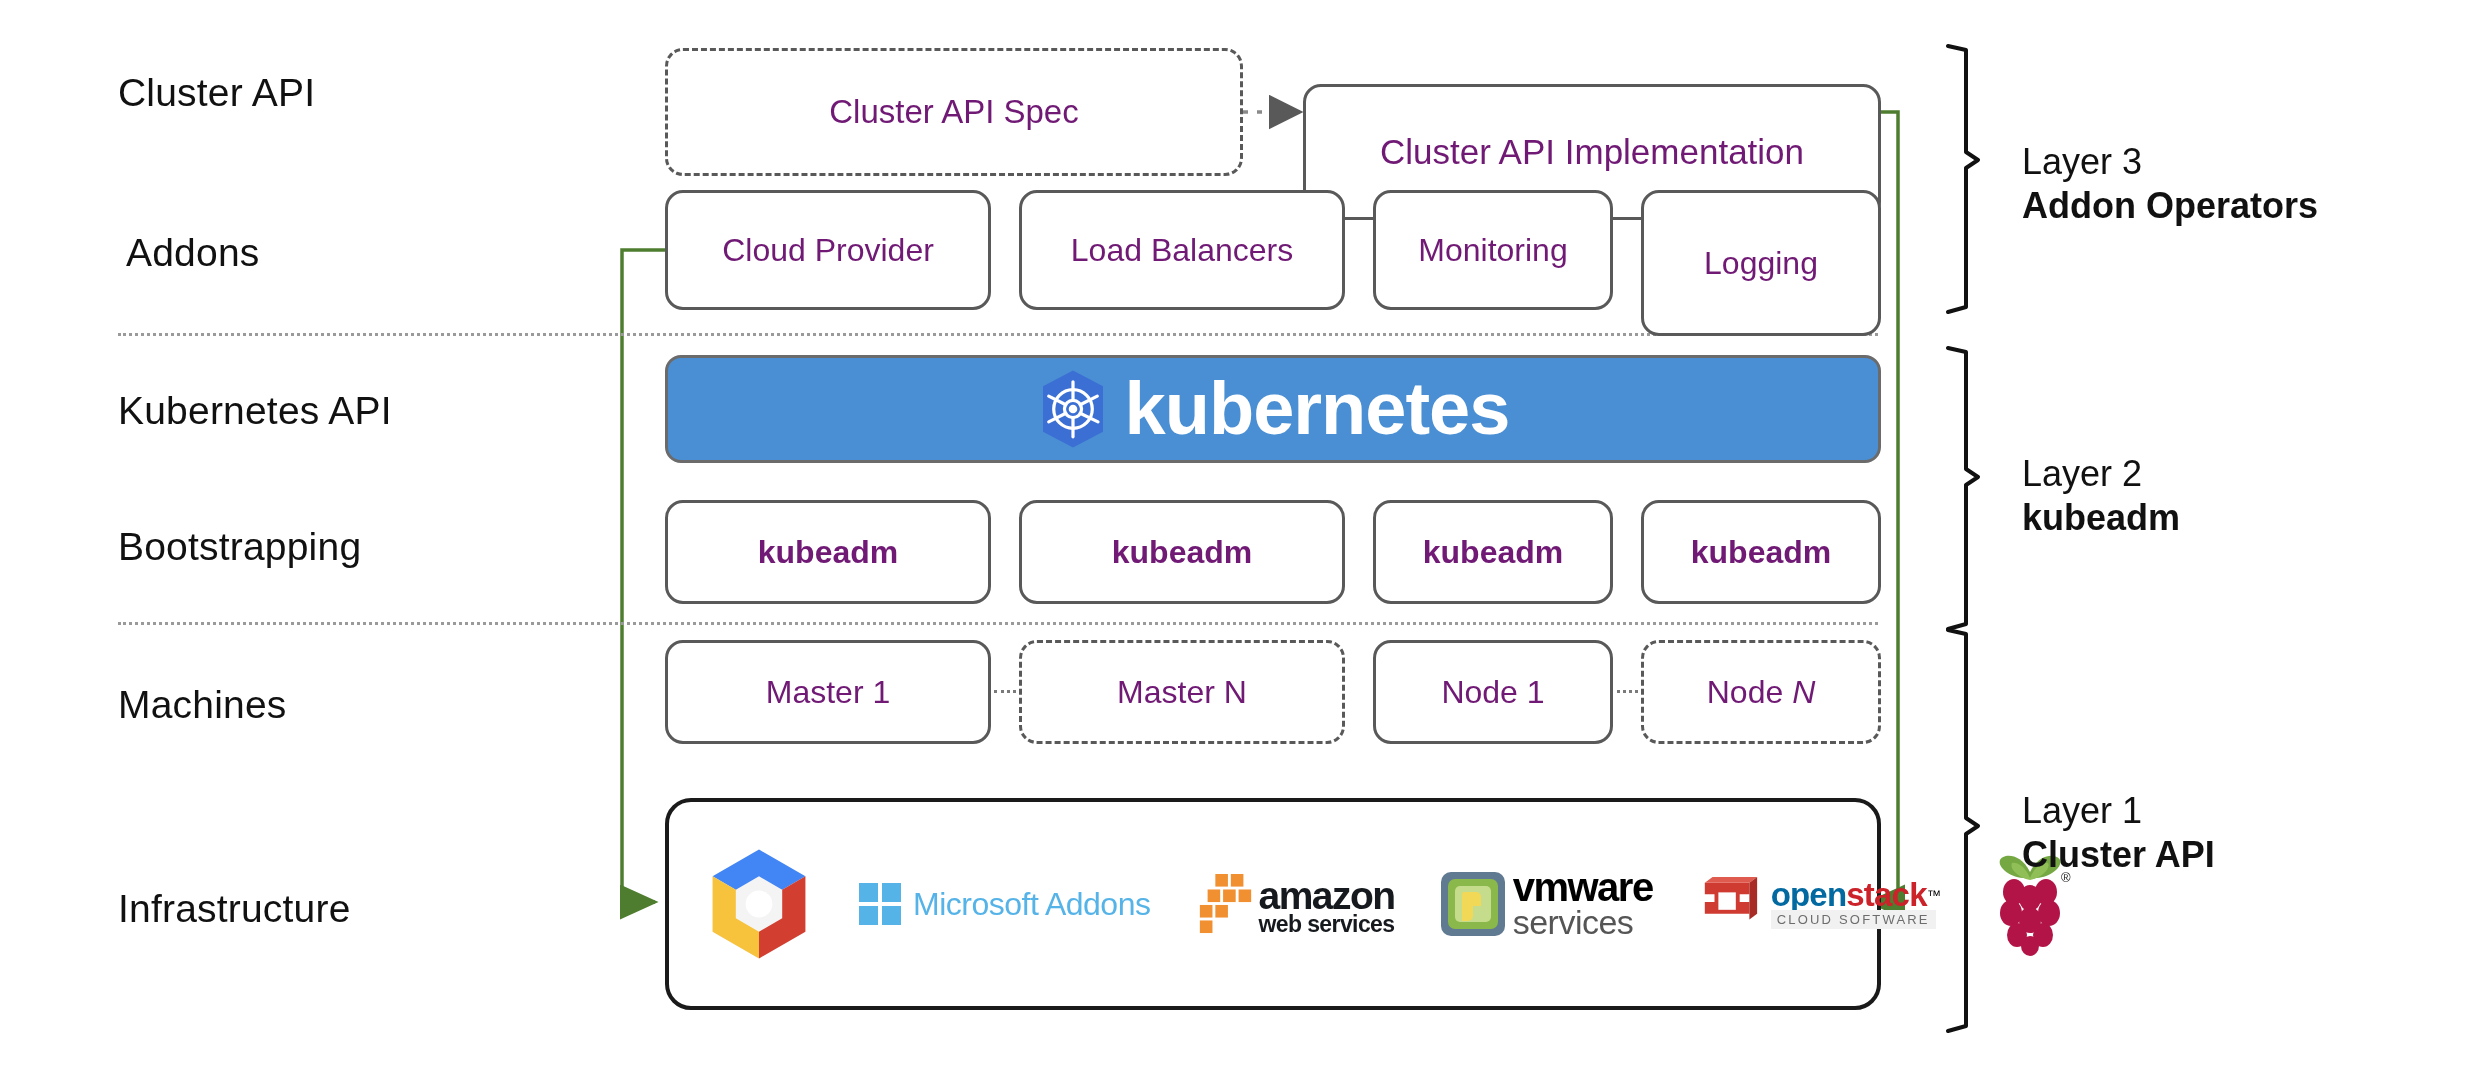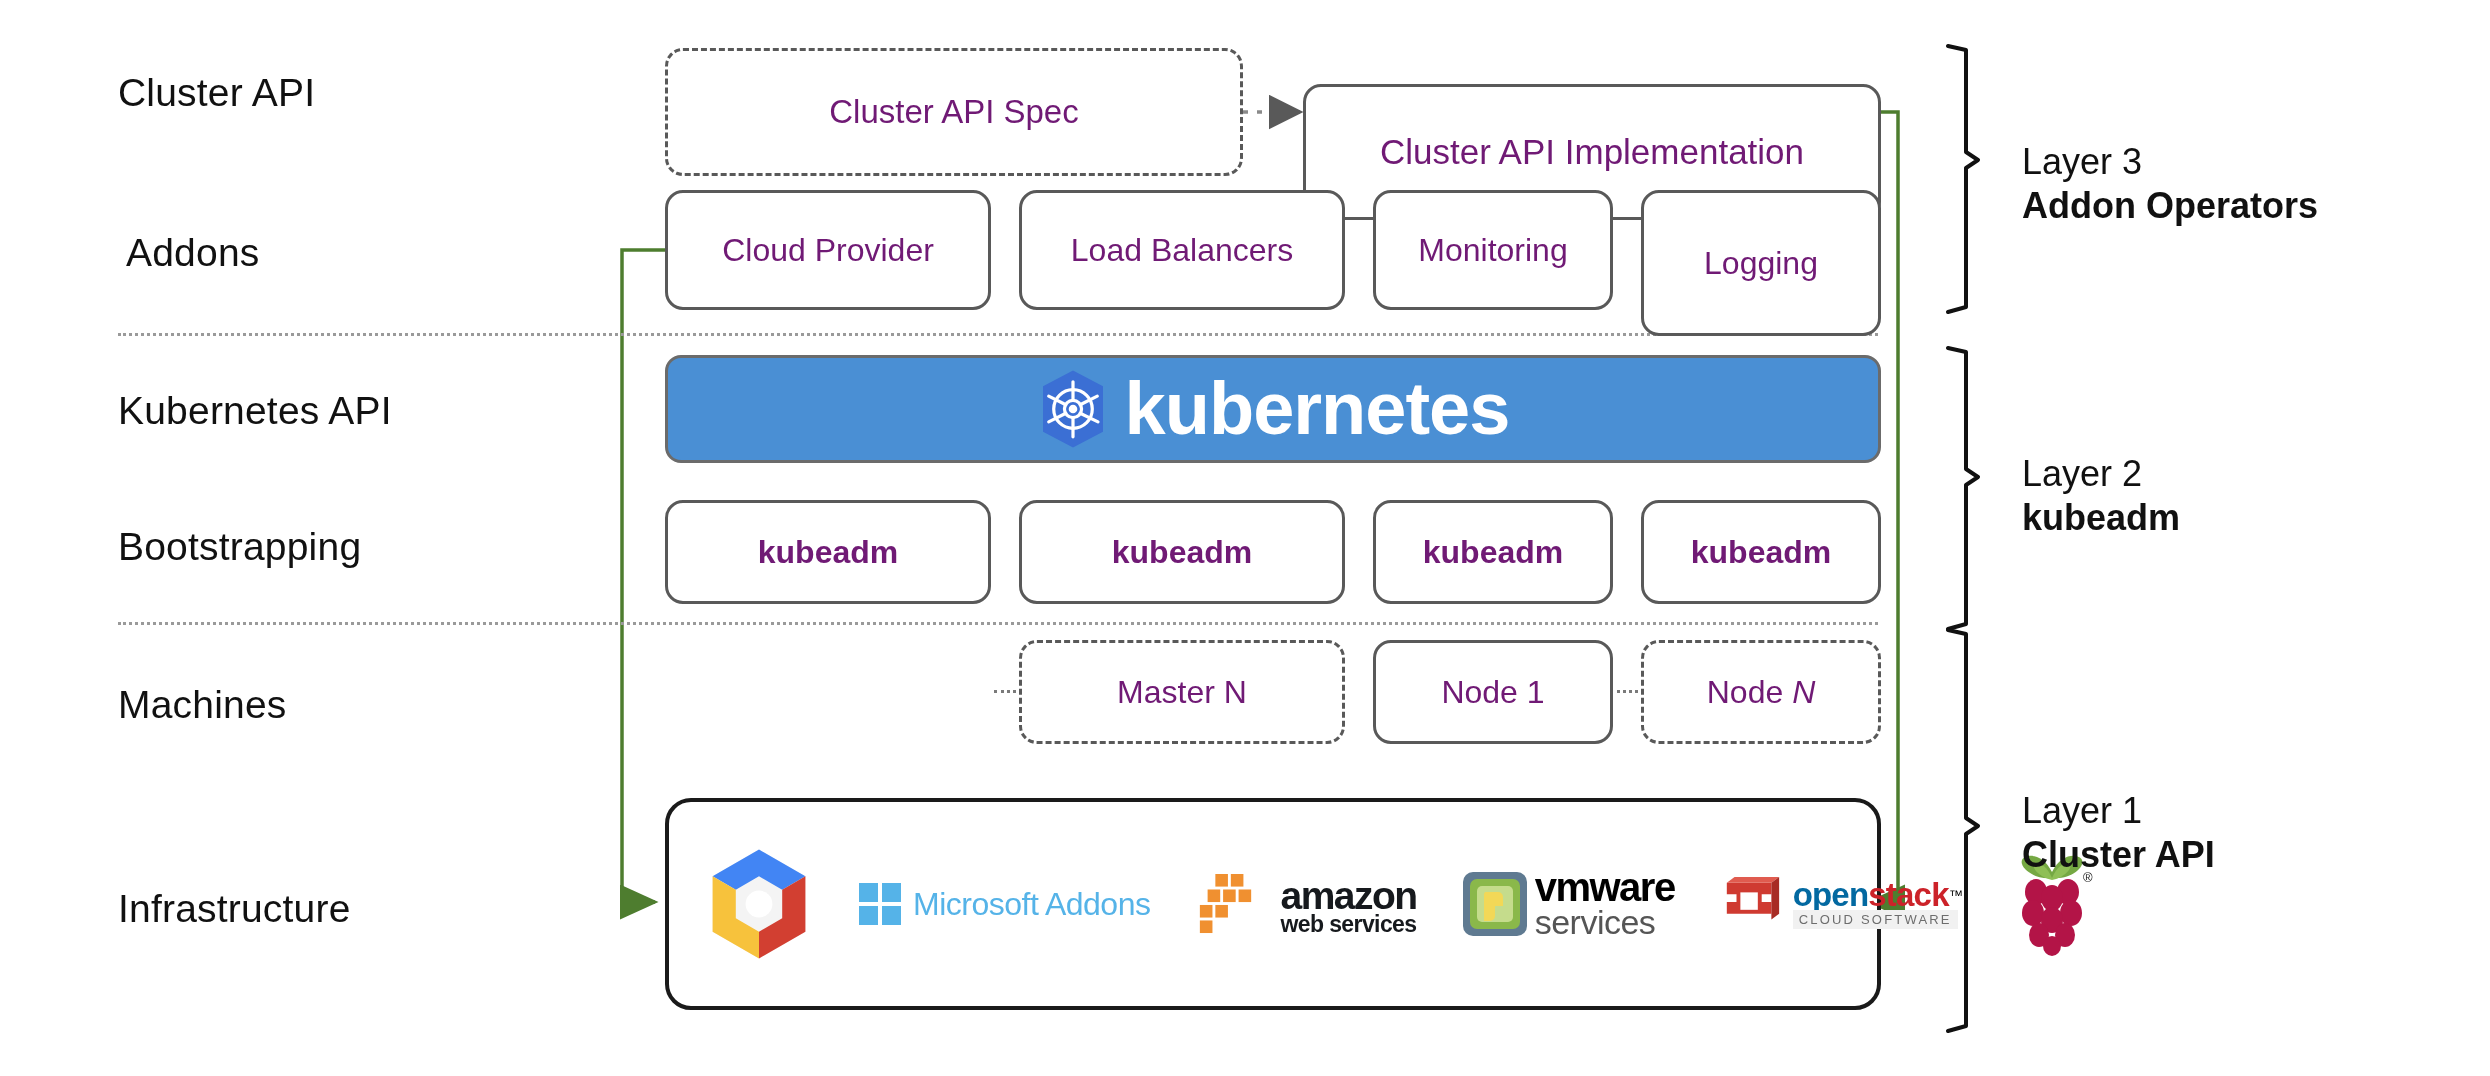"Master 1" div.box { html: none -> <div>Master 1</div> }
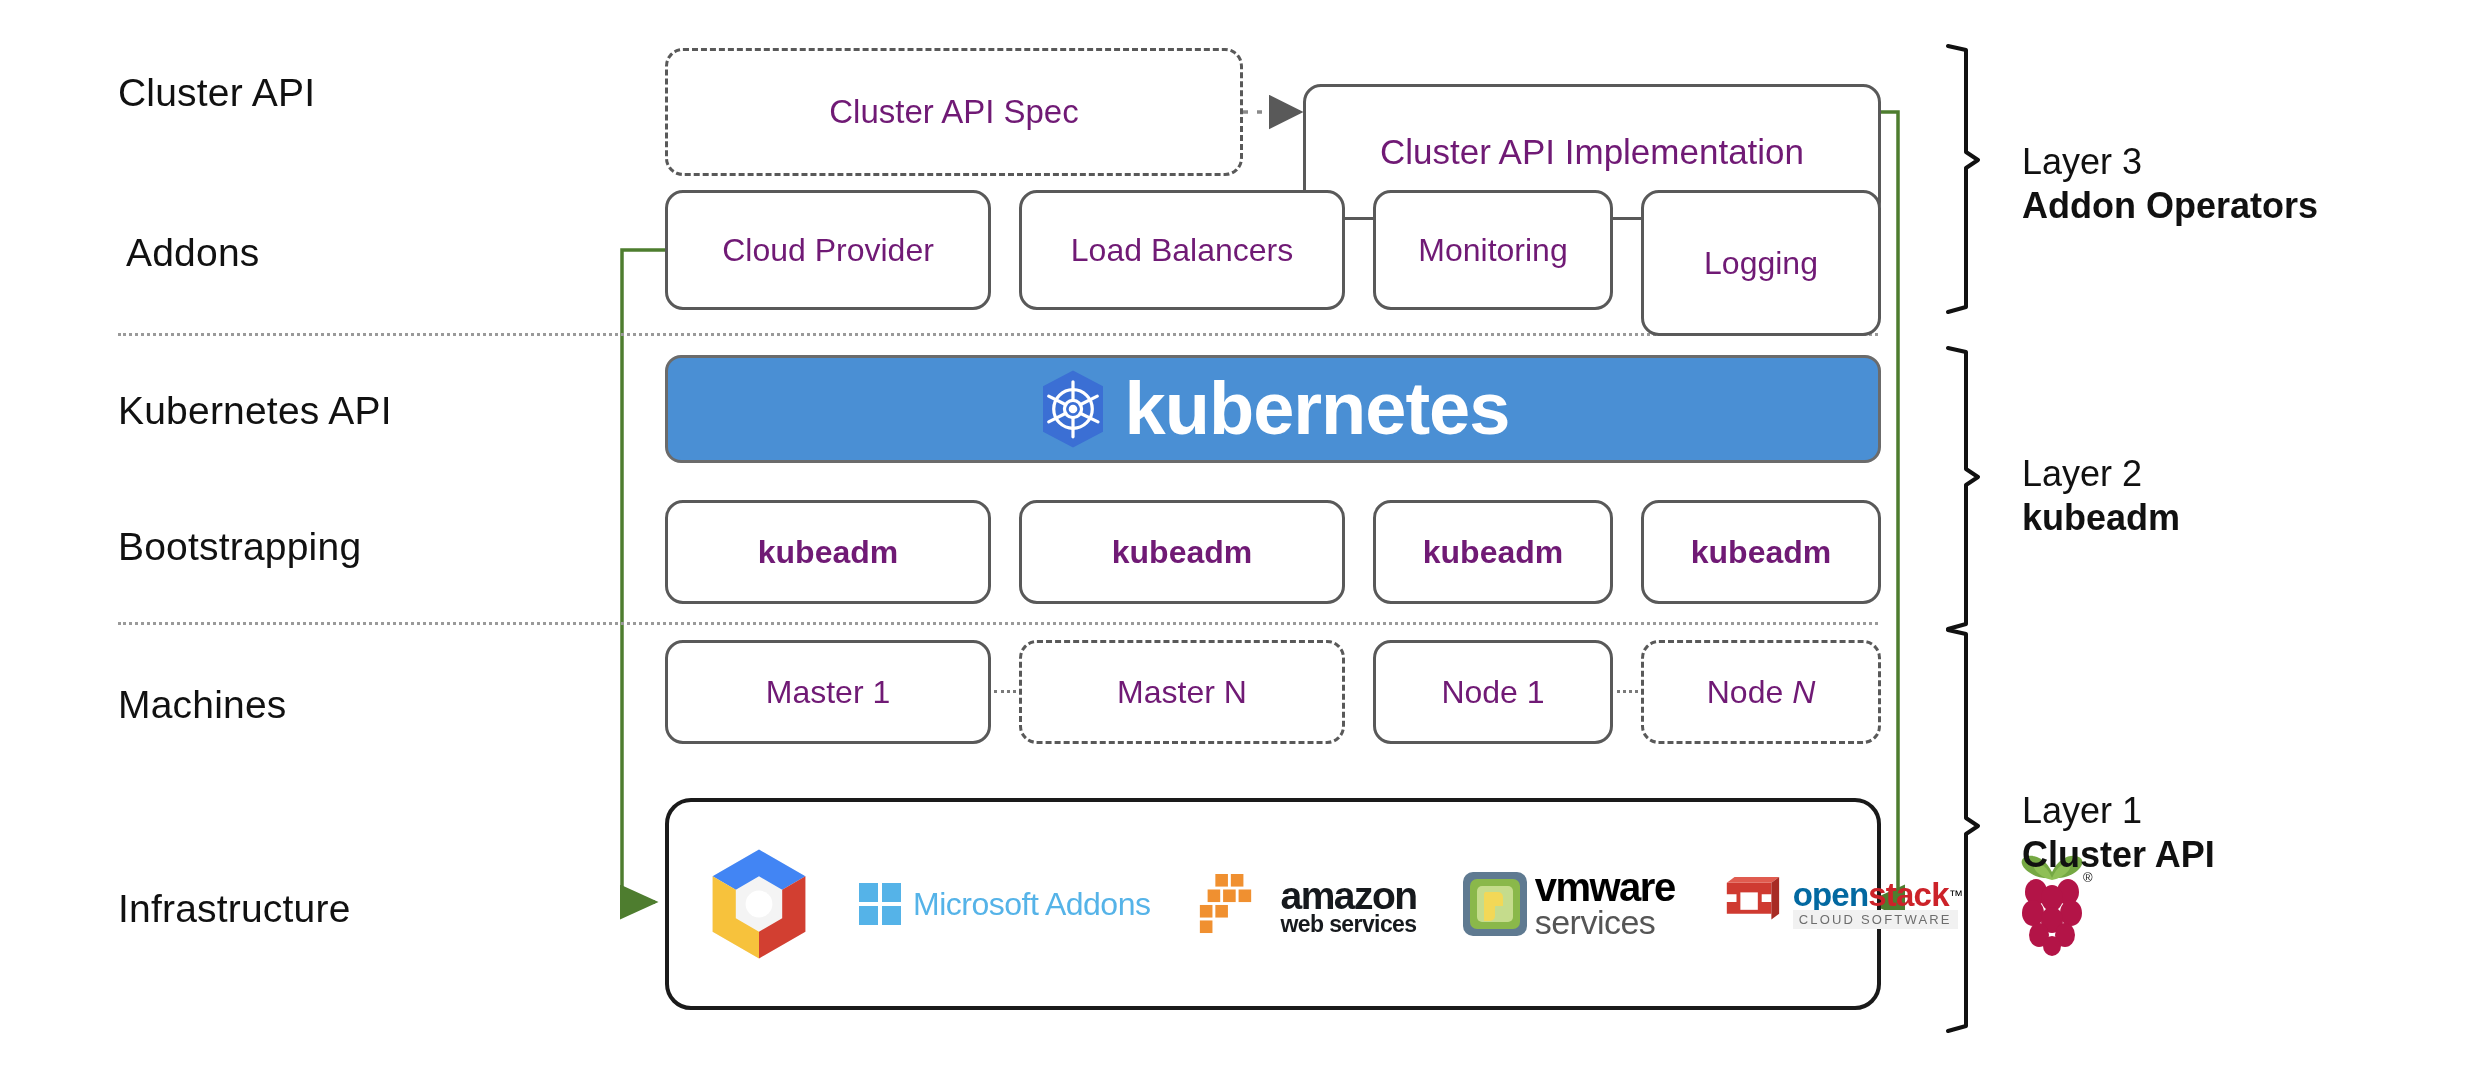"amazon" div.logo-cell { gap: 24px -> 2px }
